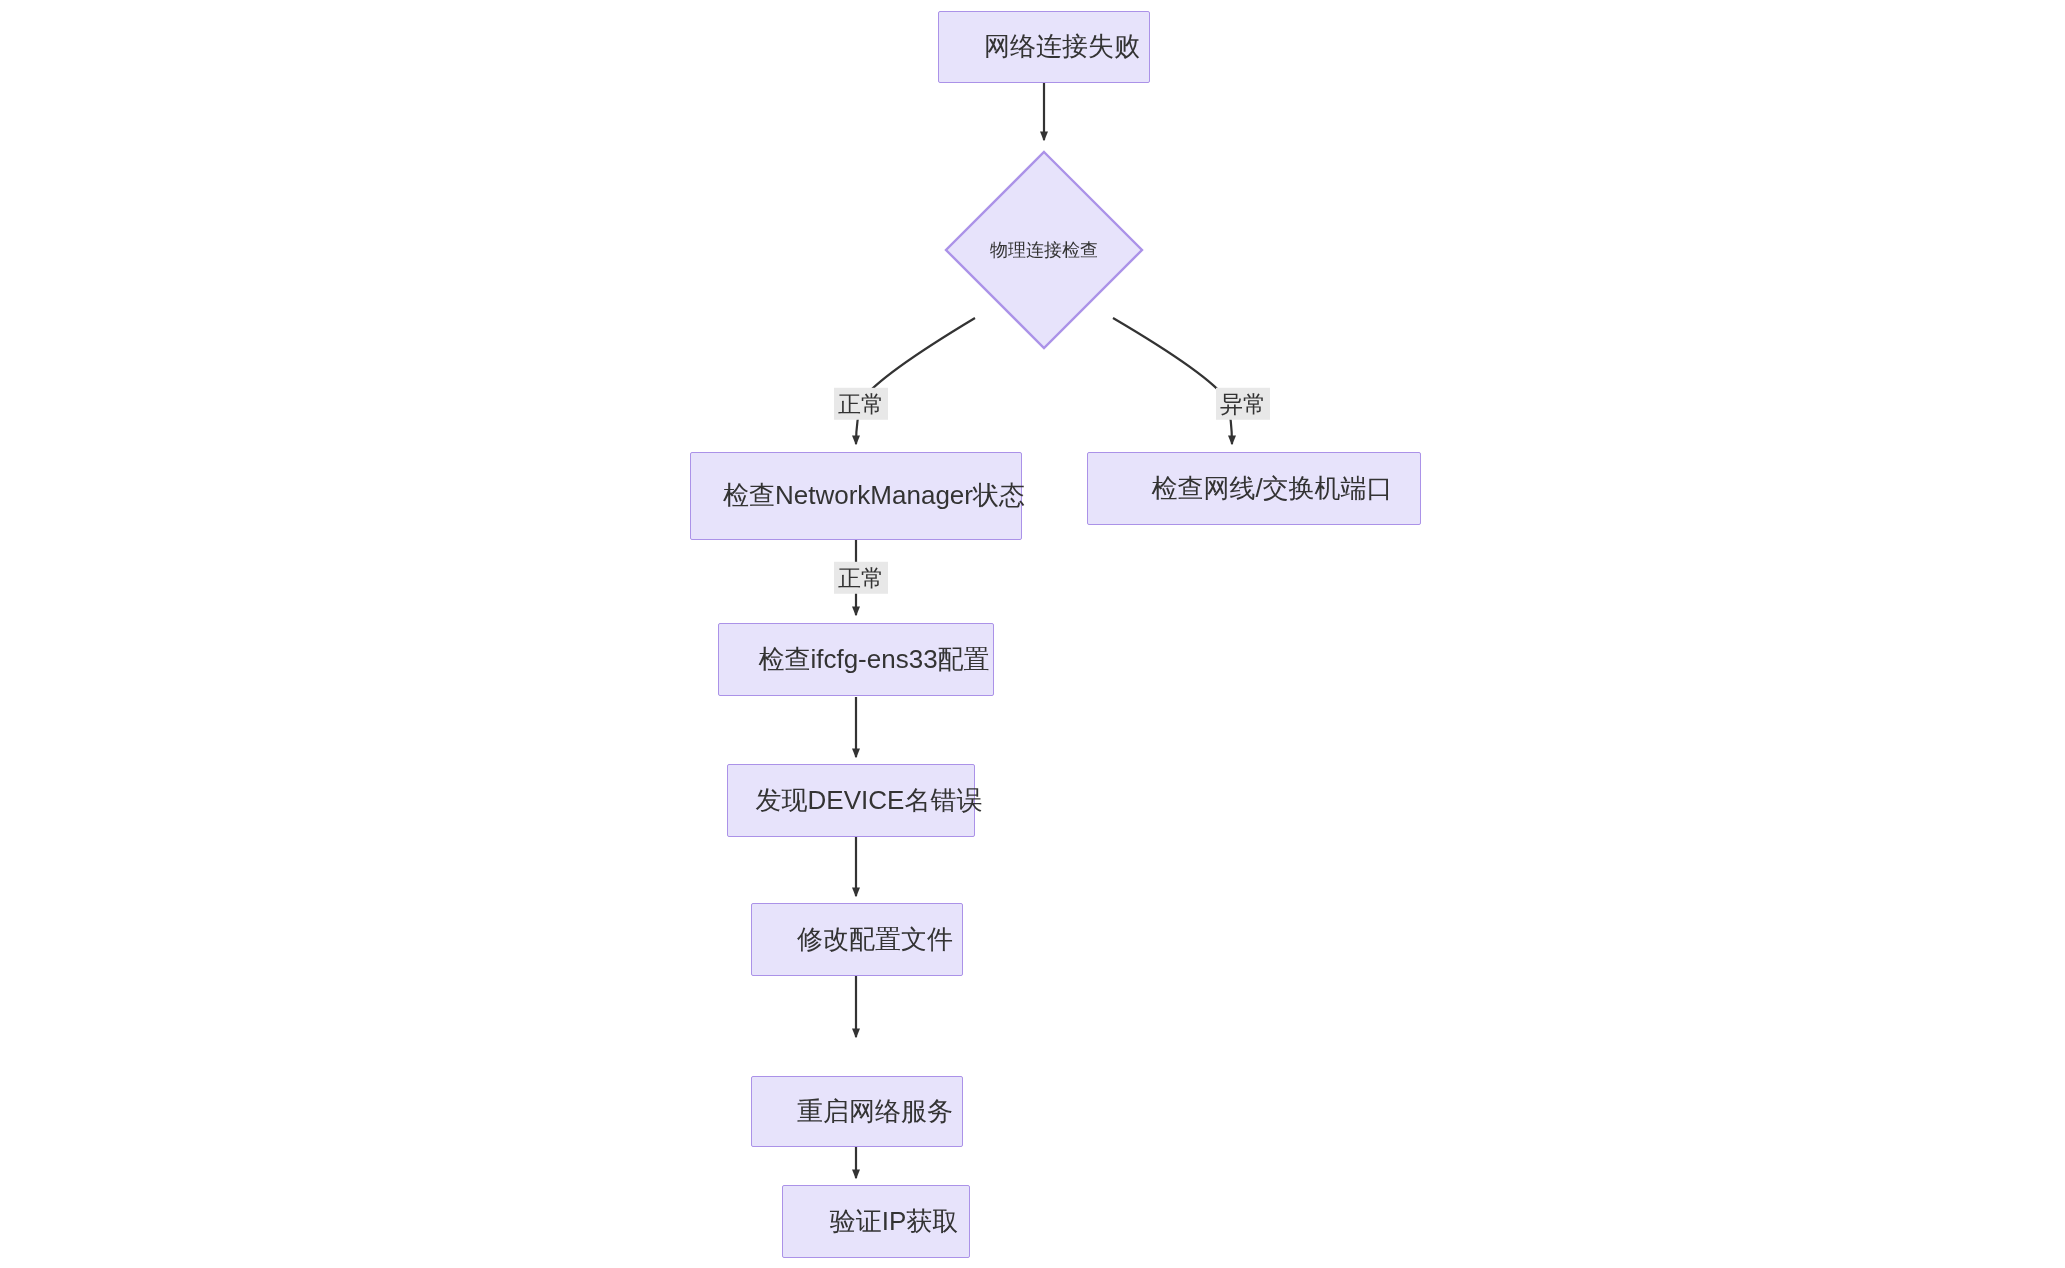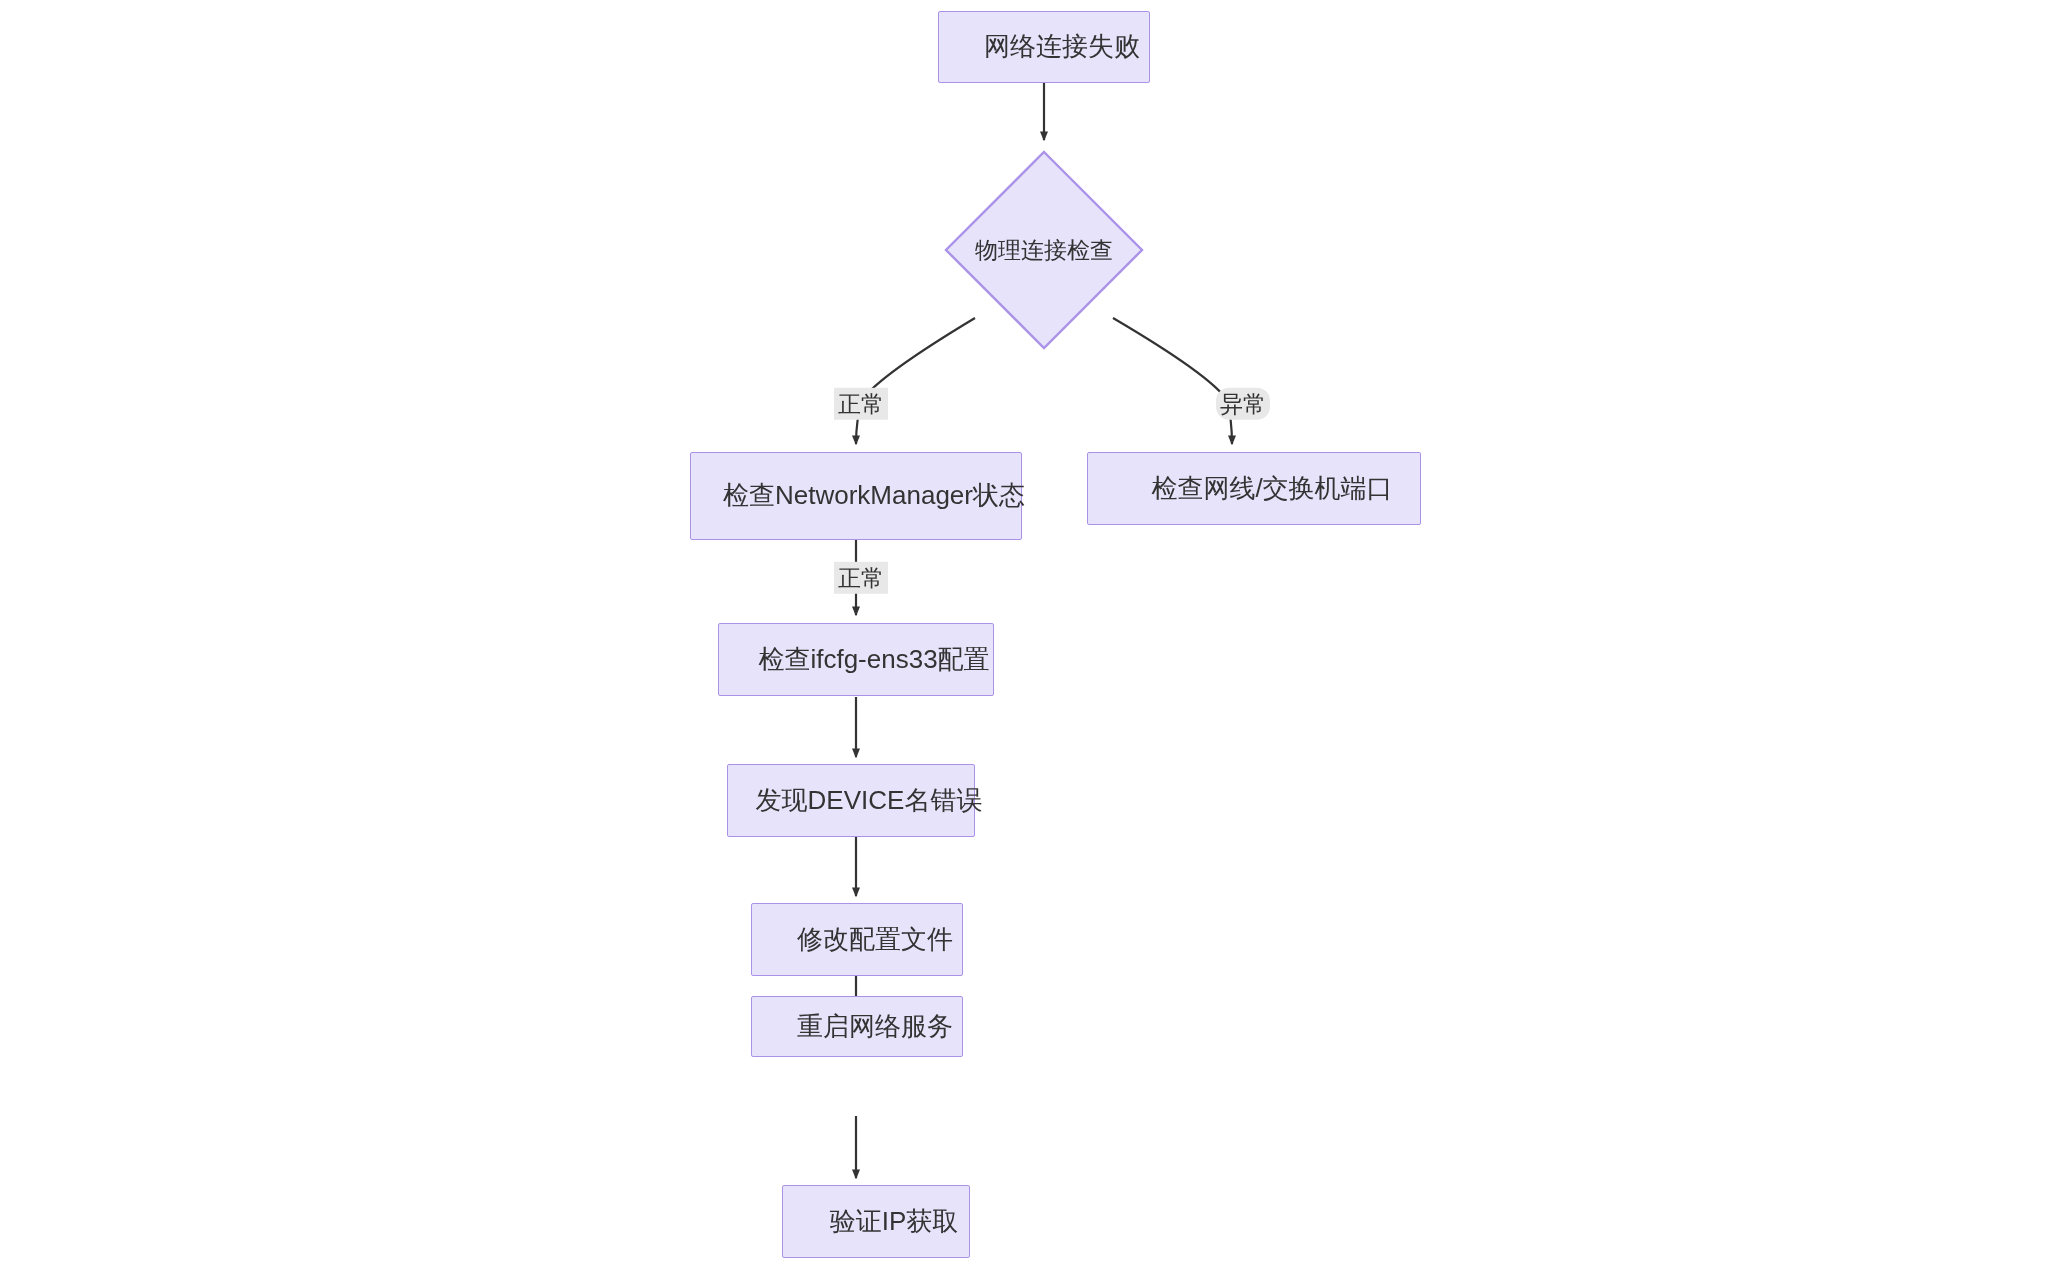"物理连接检查" .decision .decision-label { font-size: 23px -> 18px }
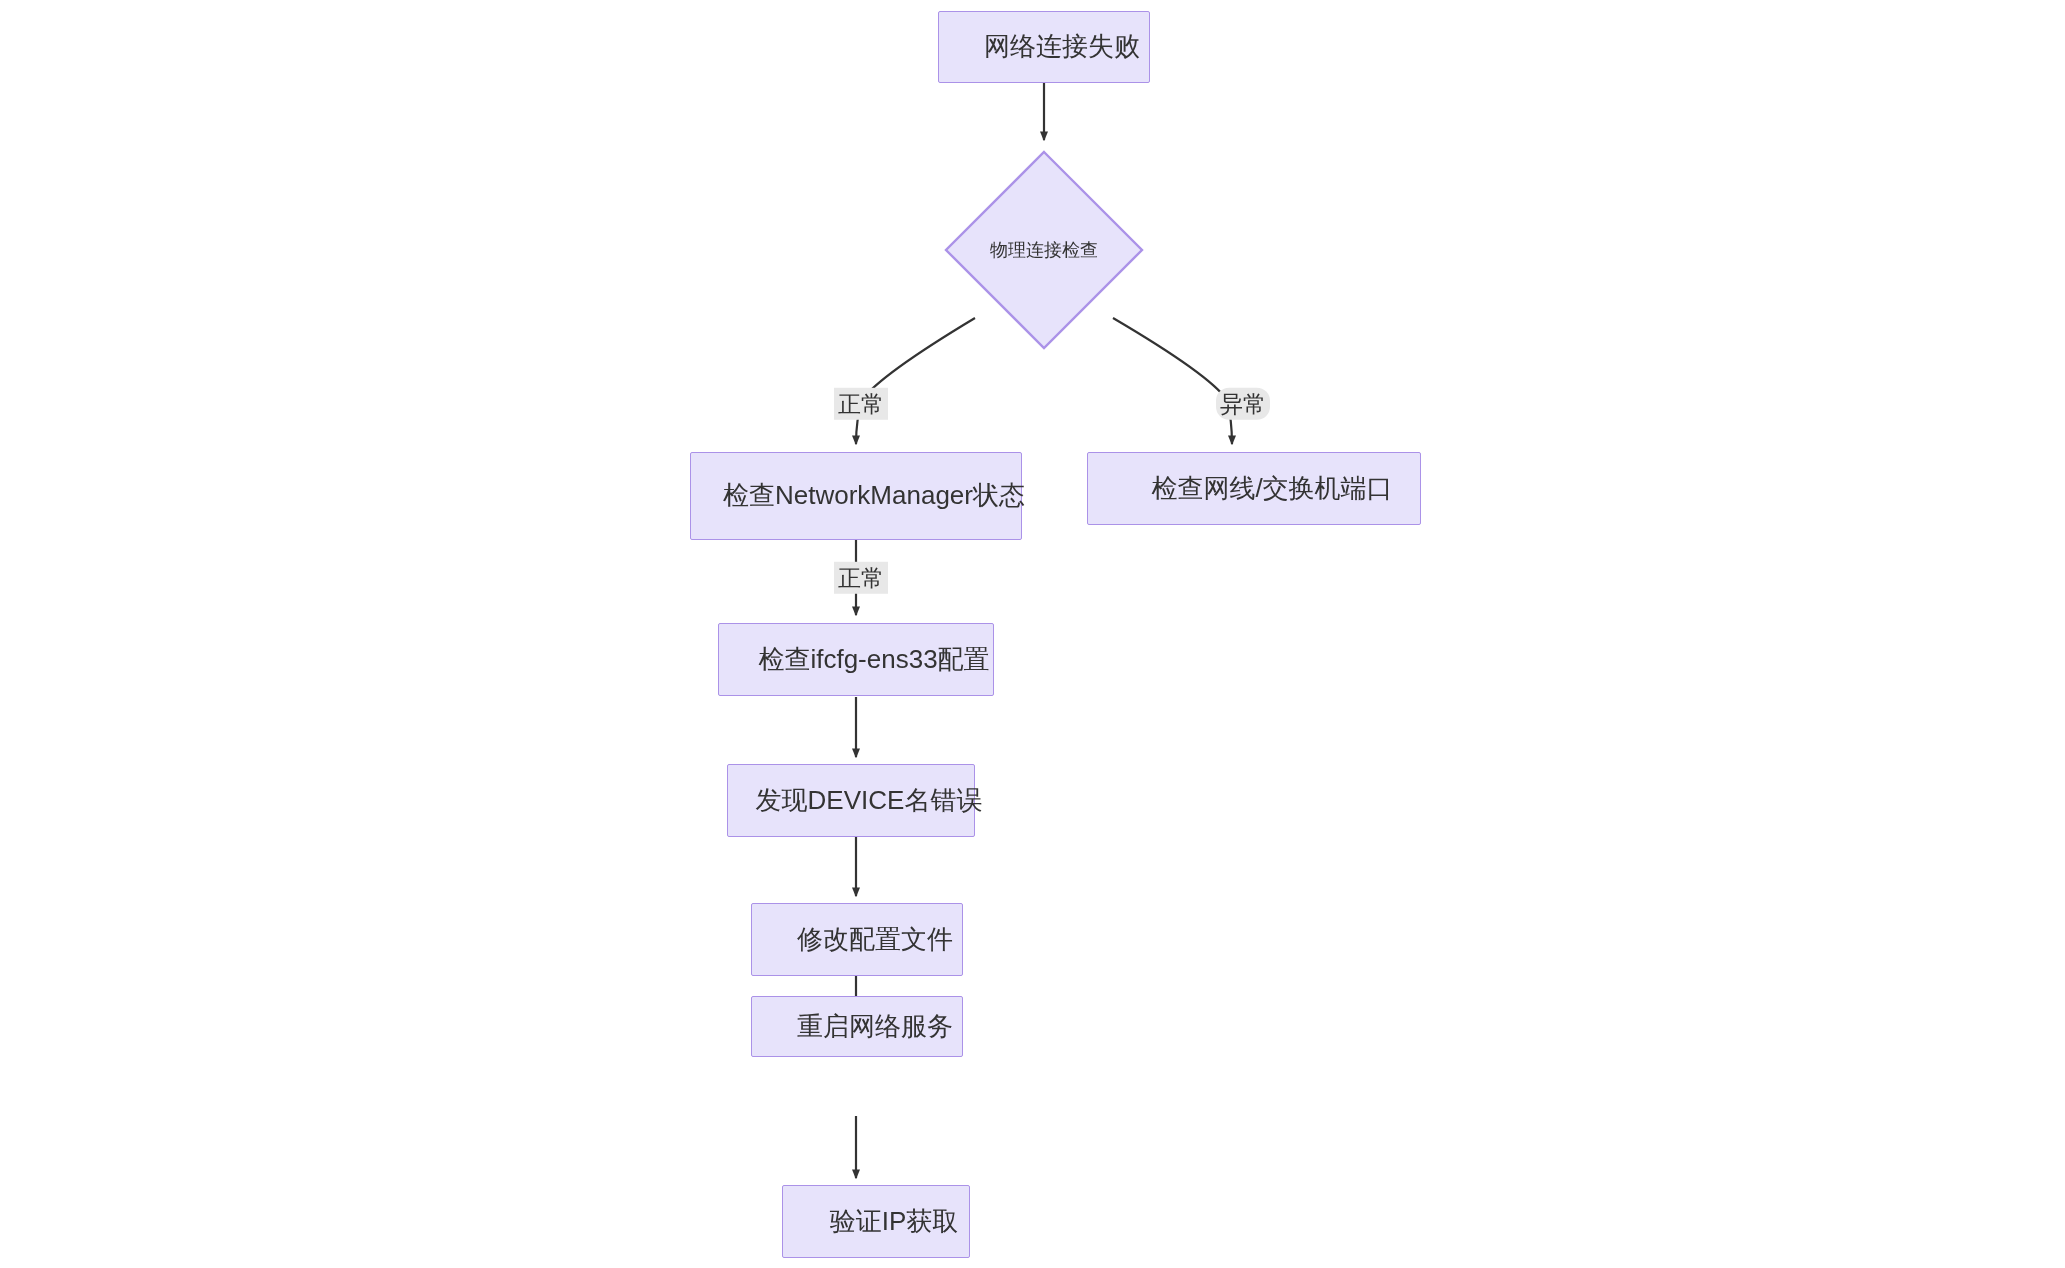"异常" div.edge-label { border-radius: 13px -> none }
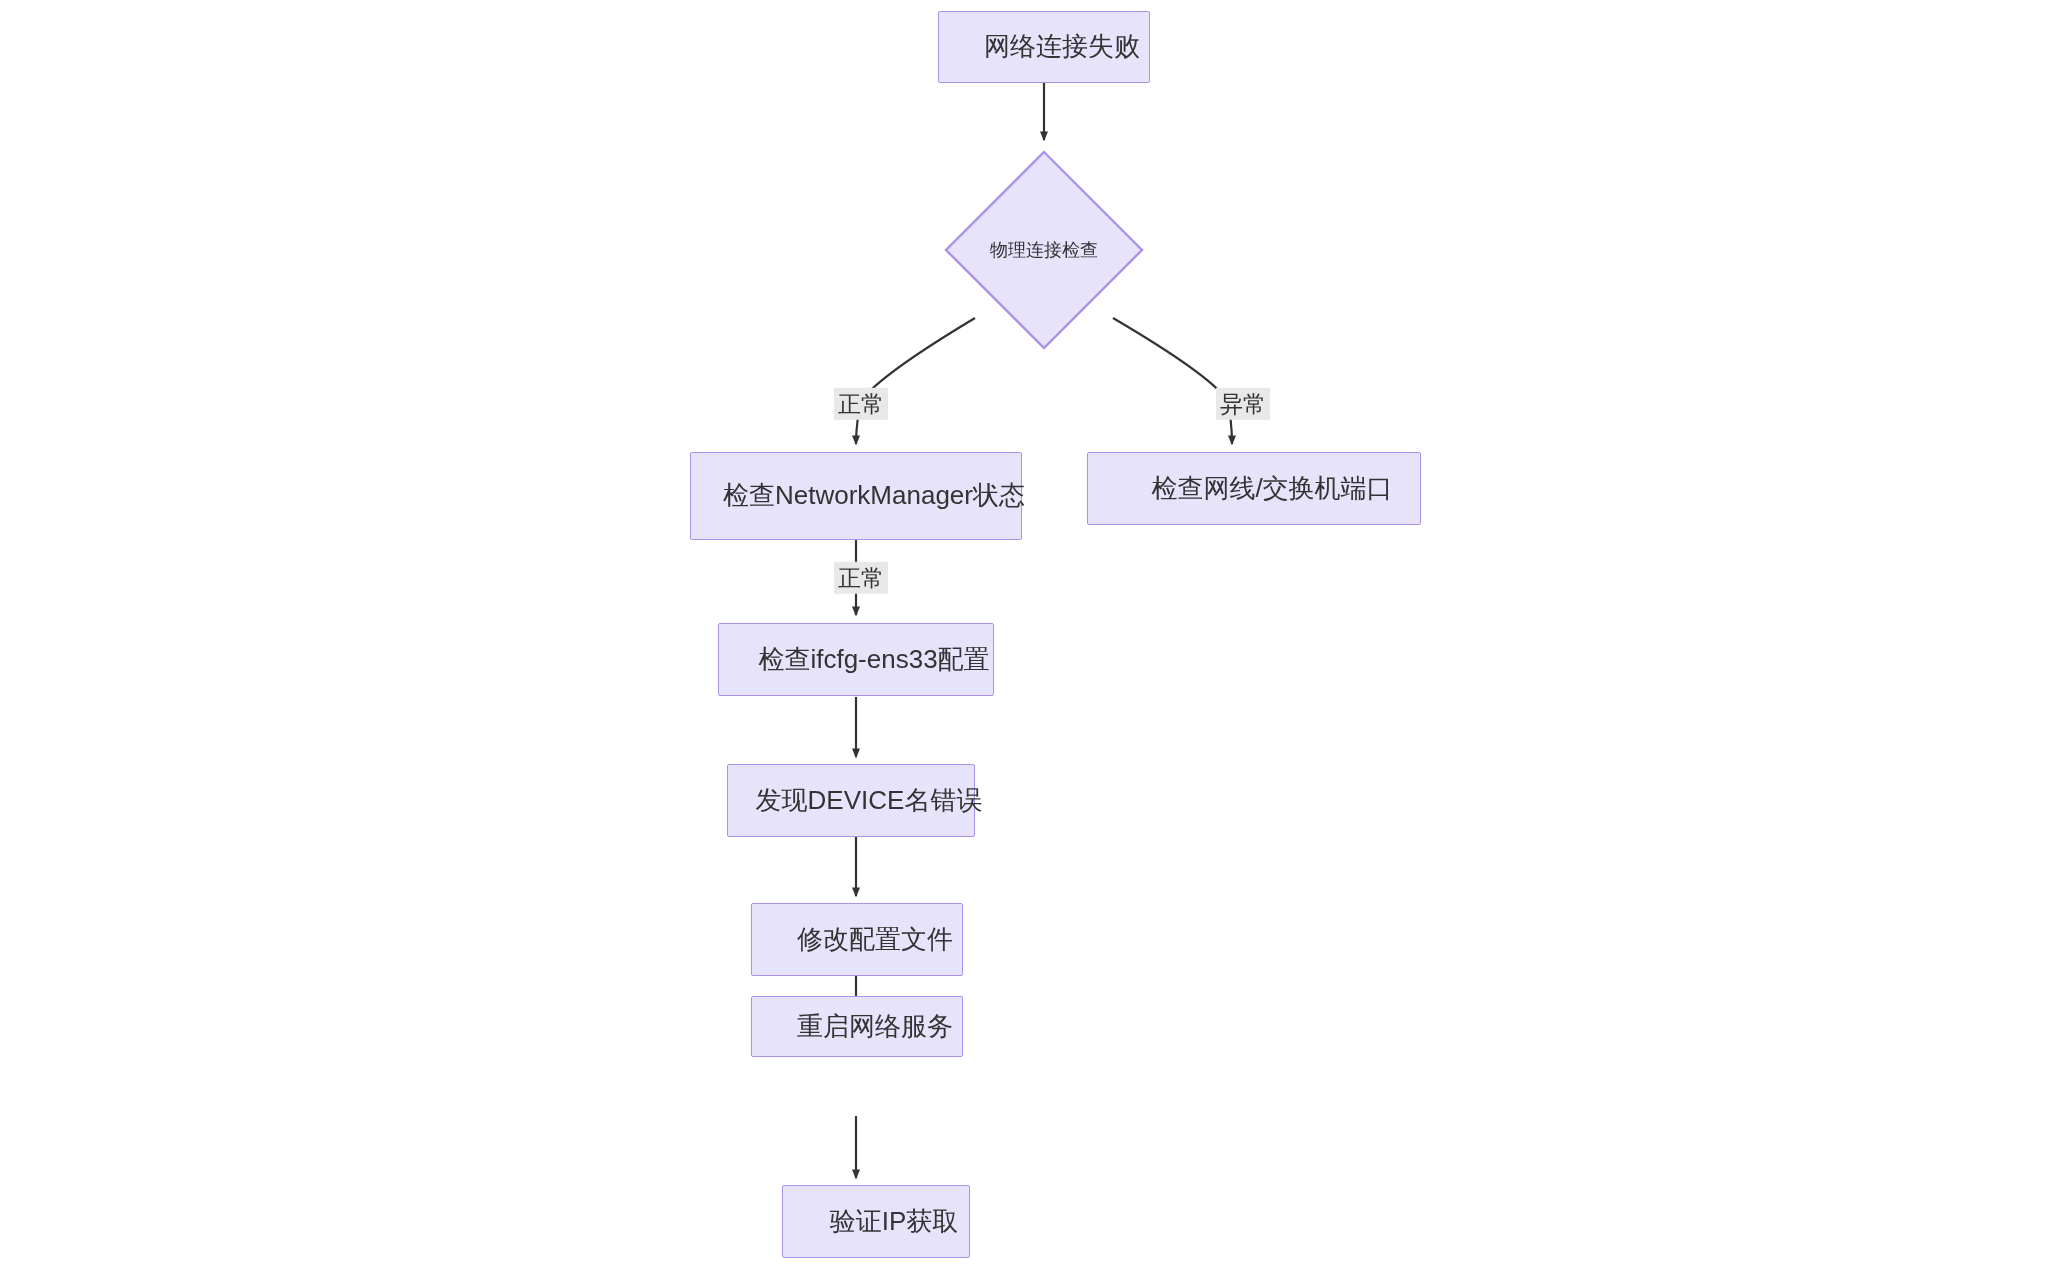"重启网络服务" div.node { height: 61px -> 71px; top: 996px -> 1076px }
